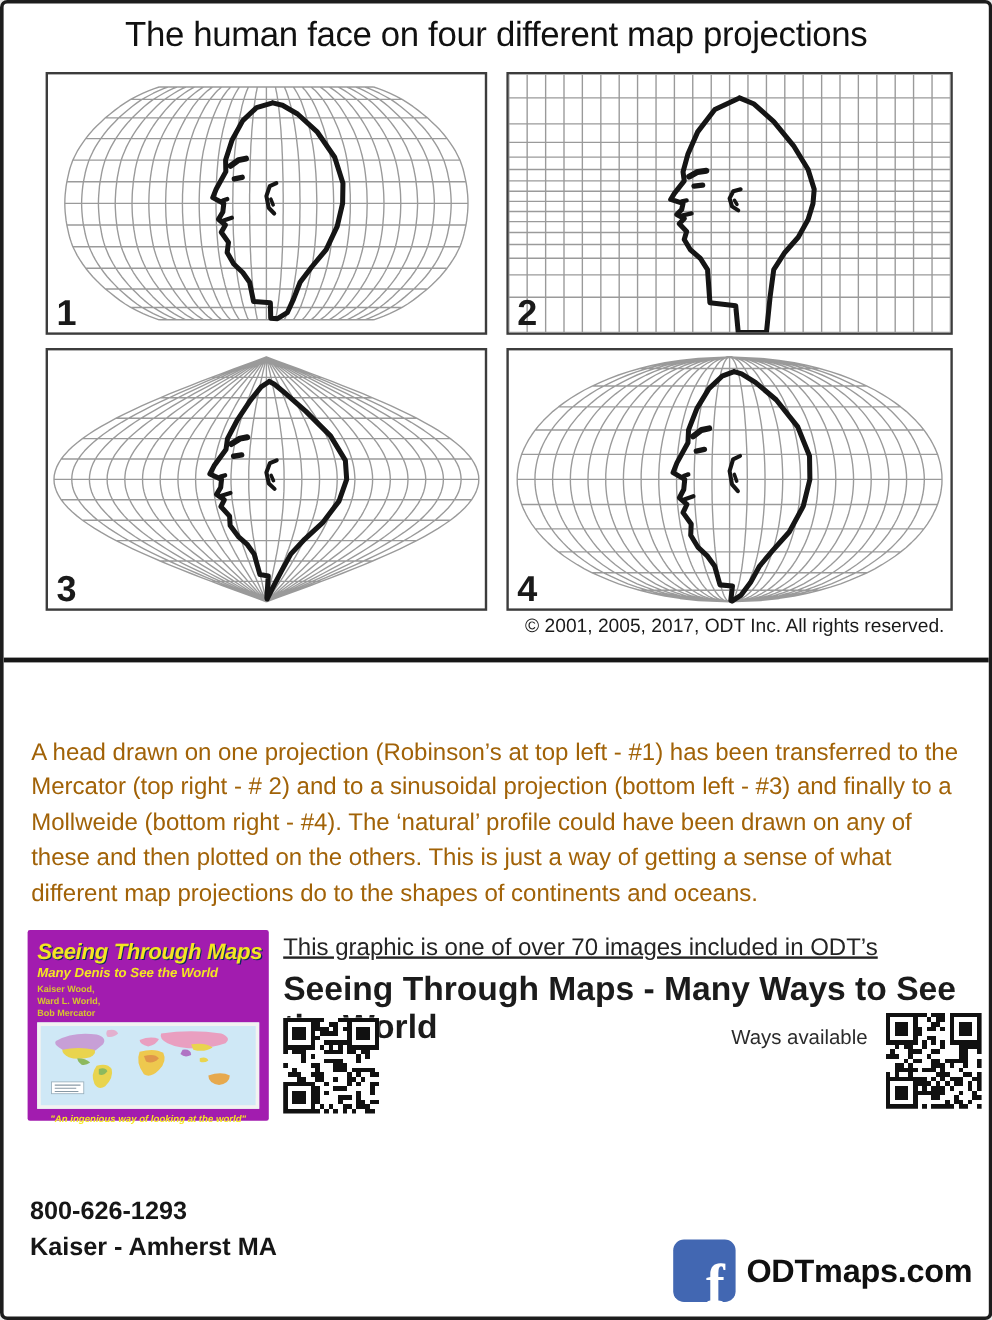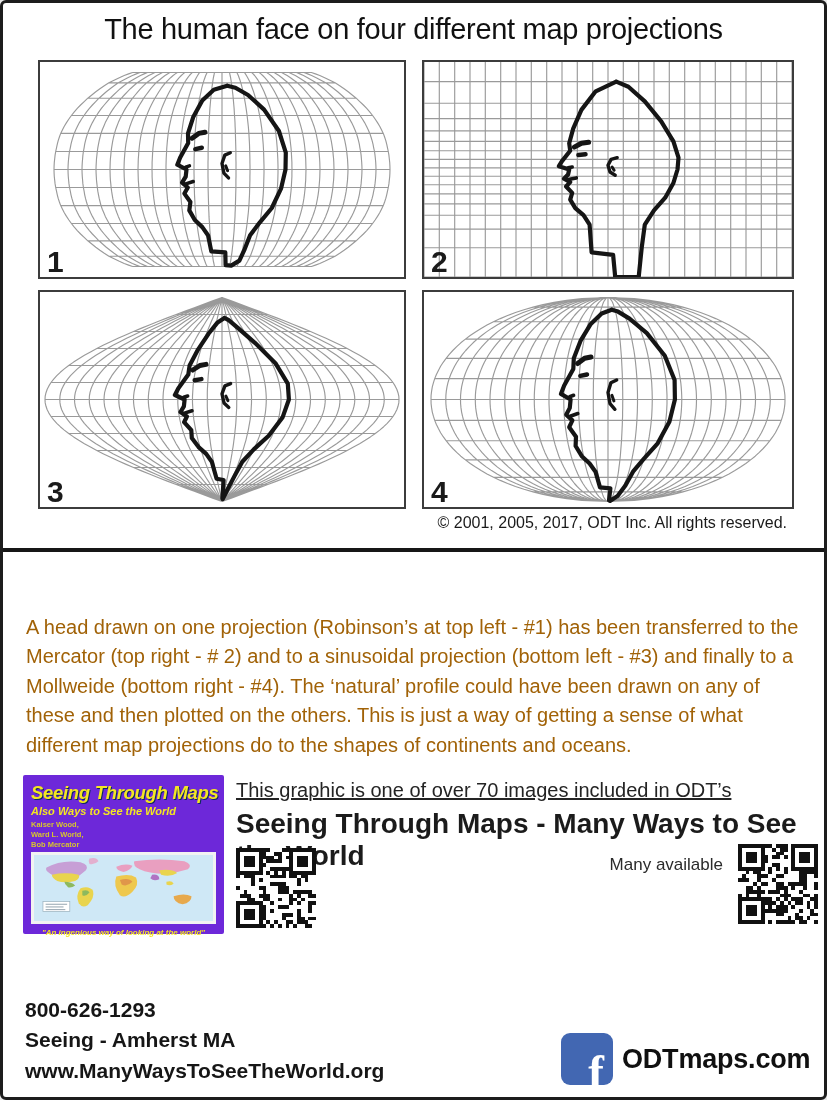"Seeing Through Maps" div.cover { background: #6d28d9 -> #a21caf }
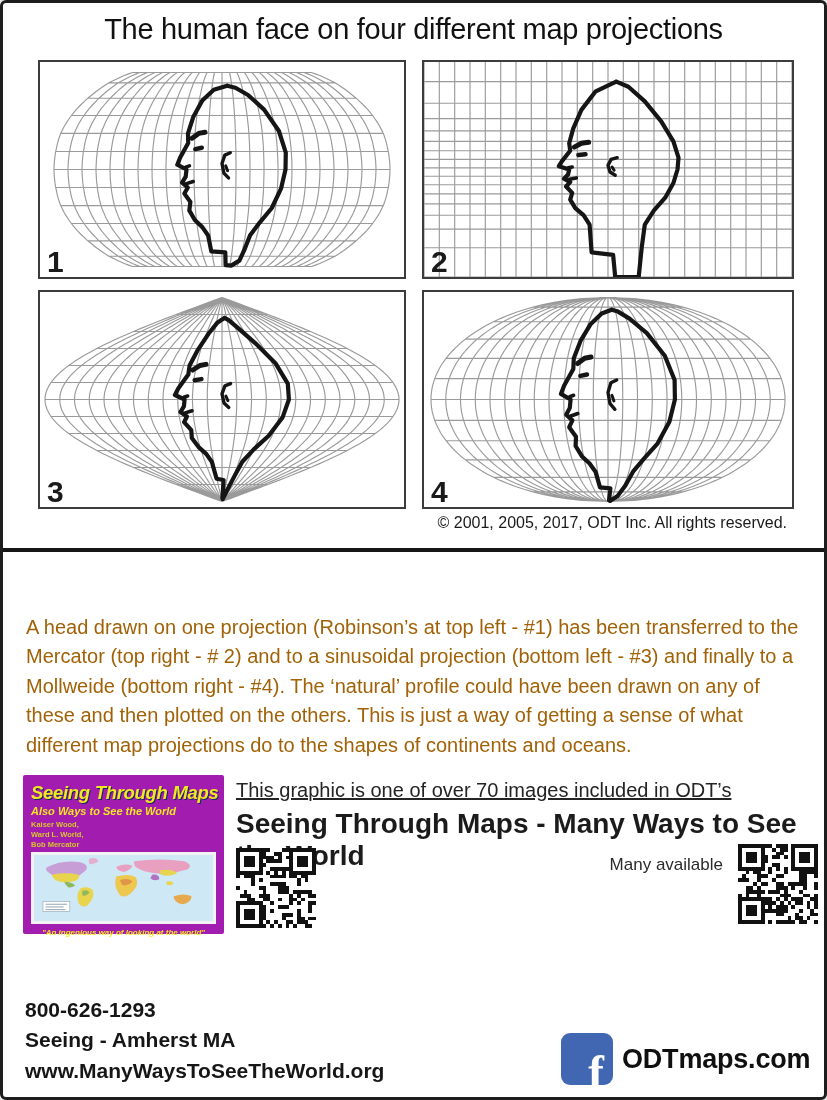"Also Ways to See the" div.bs { text: Also Ways -> Many Denis }
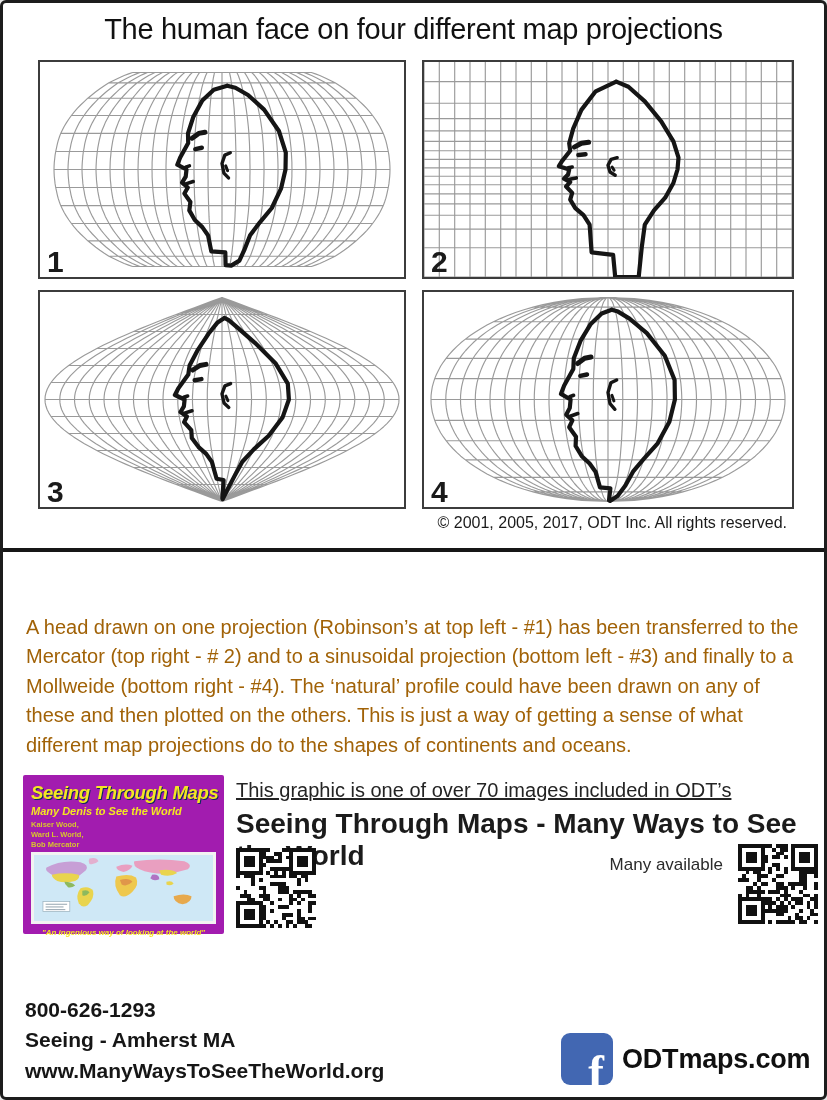"Many available" div { text: Many -> Ways }
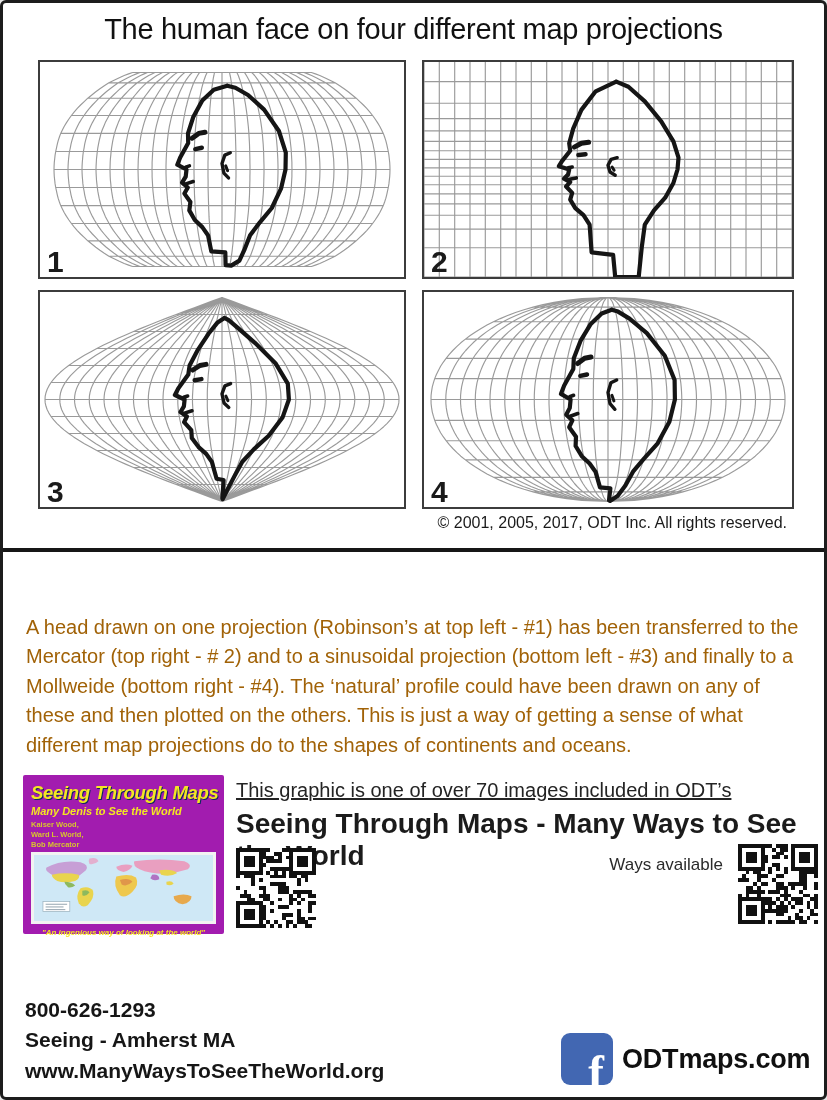"Seeing - Amherst MA" div { text: Seeing -> Kaiser }
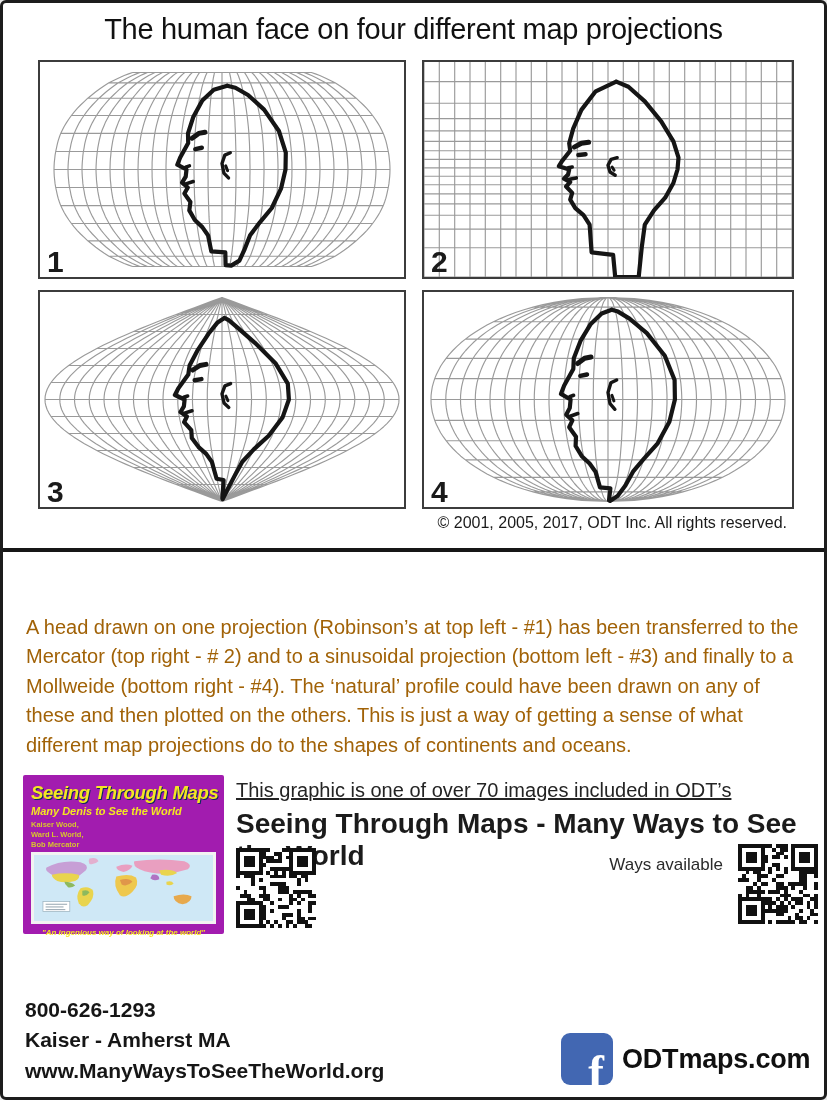"www.ManyWaysToSeeTheWorld.org" div { html: <div>www.ManyWaysToSeeTheWorld.org</div> -> none }
